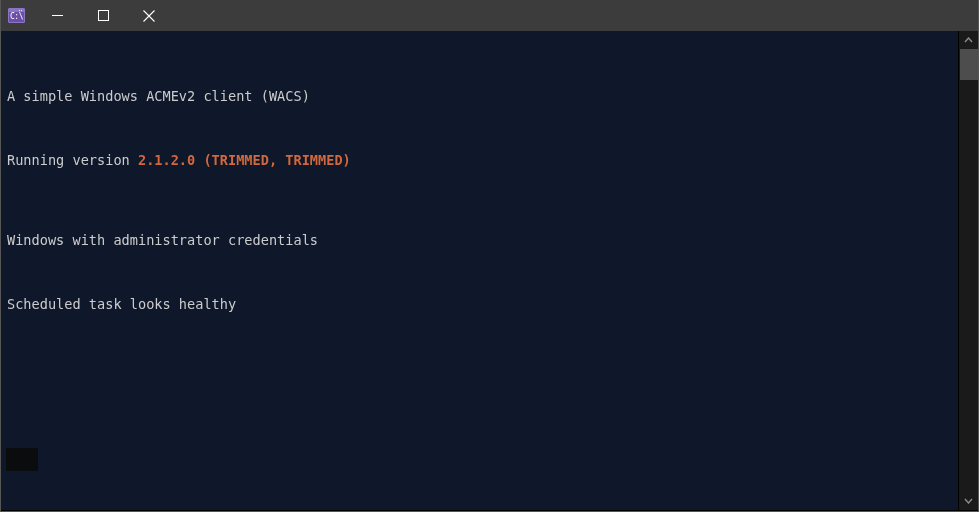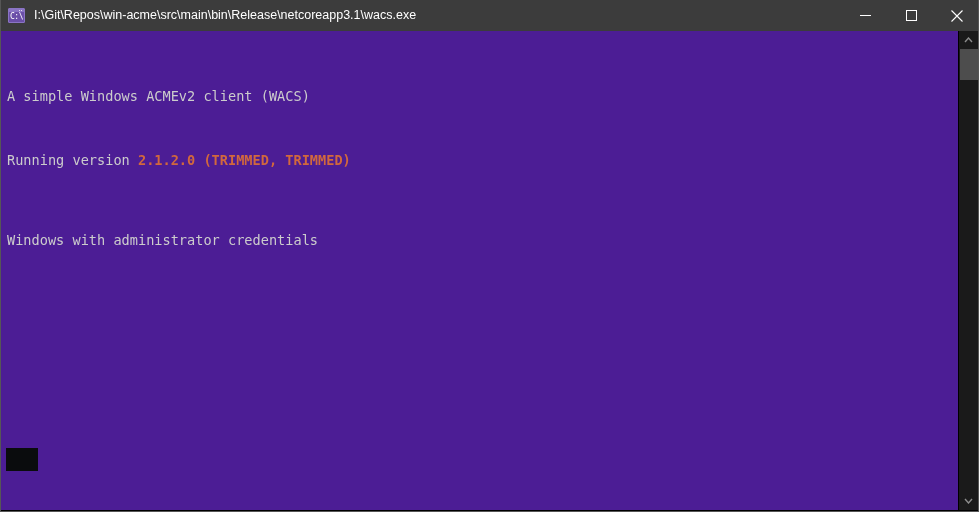"I:\Git\Repos\win-acme\src\main\bin\Relea" div { html: <div>I:\Git\Repos\win-acme\src\main\bin\Release\netcoreapp3.1\wacs.exe</div> -> none }
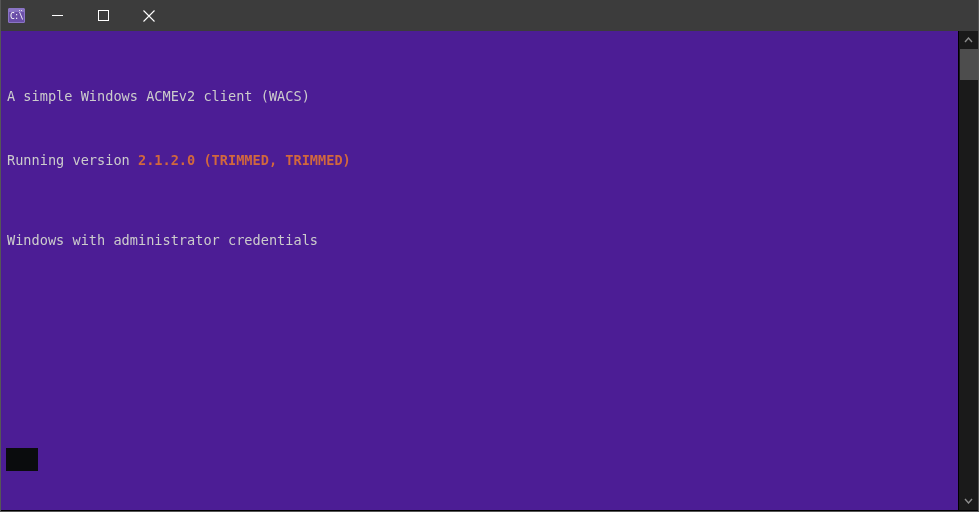"A simple Windows ACMEv2 client" #console { background: #4c1d95 -> #0f172a }
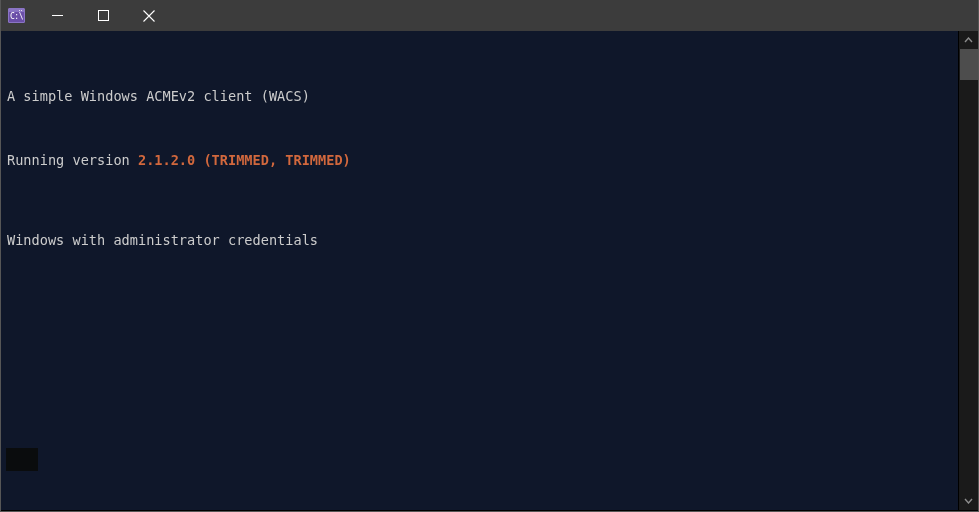"Scheduled task looks healthy" div.cline { html: none -> <div><span>Scheduled task looks healthy</span></div> }
